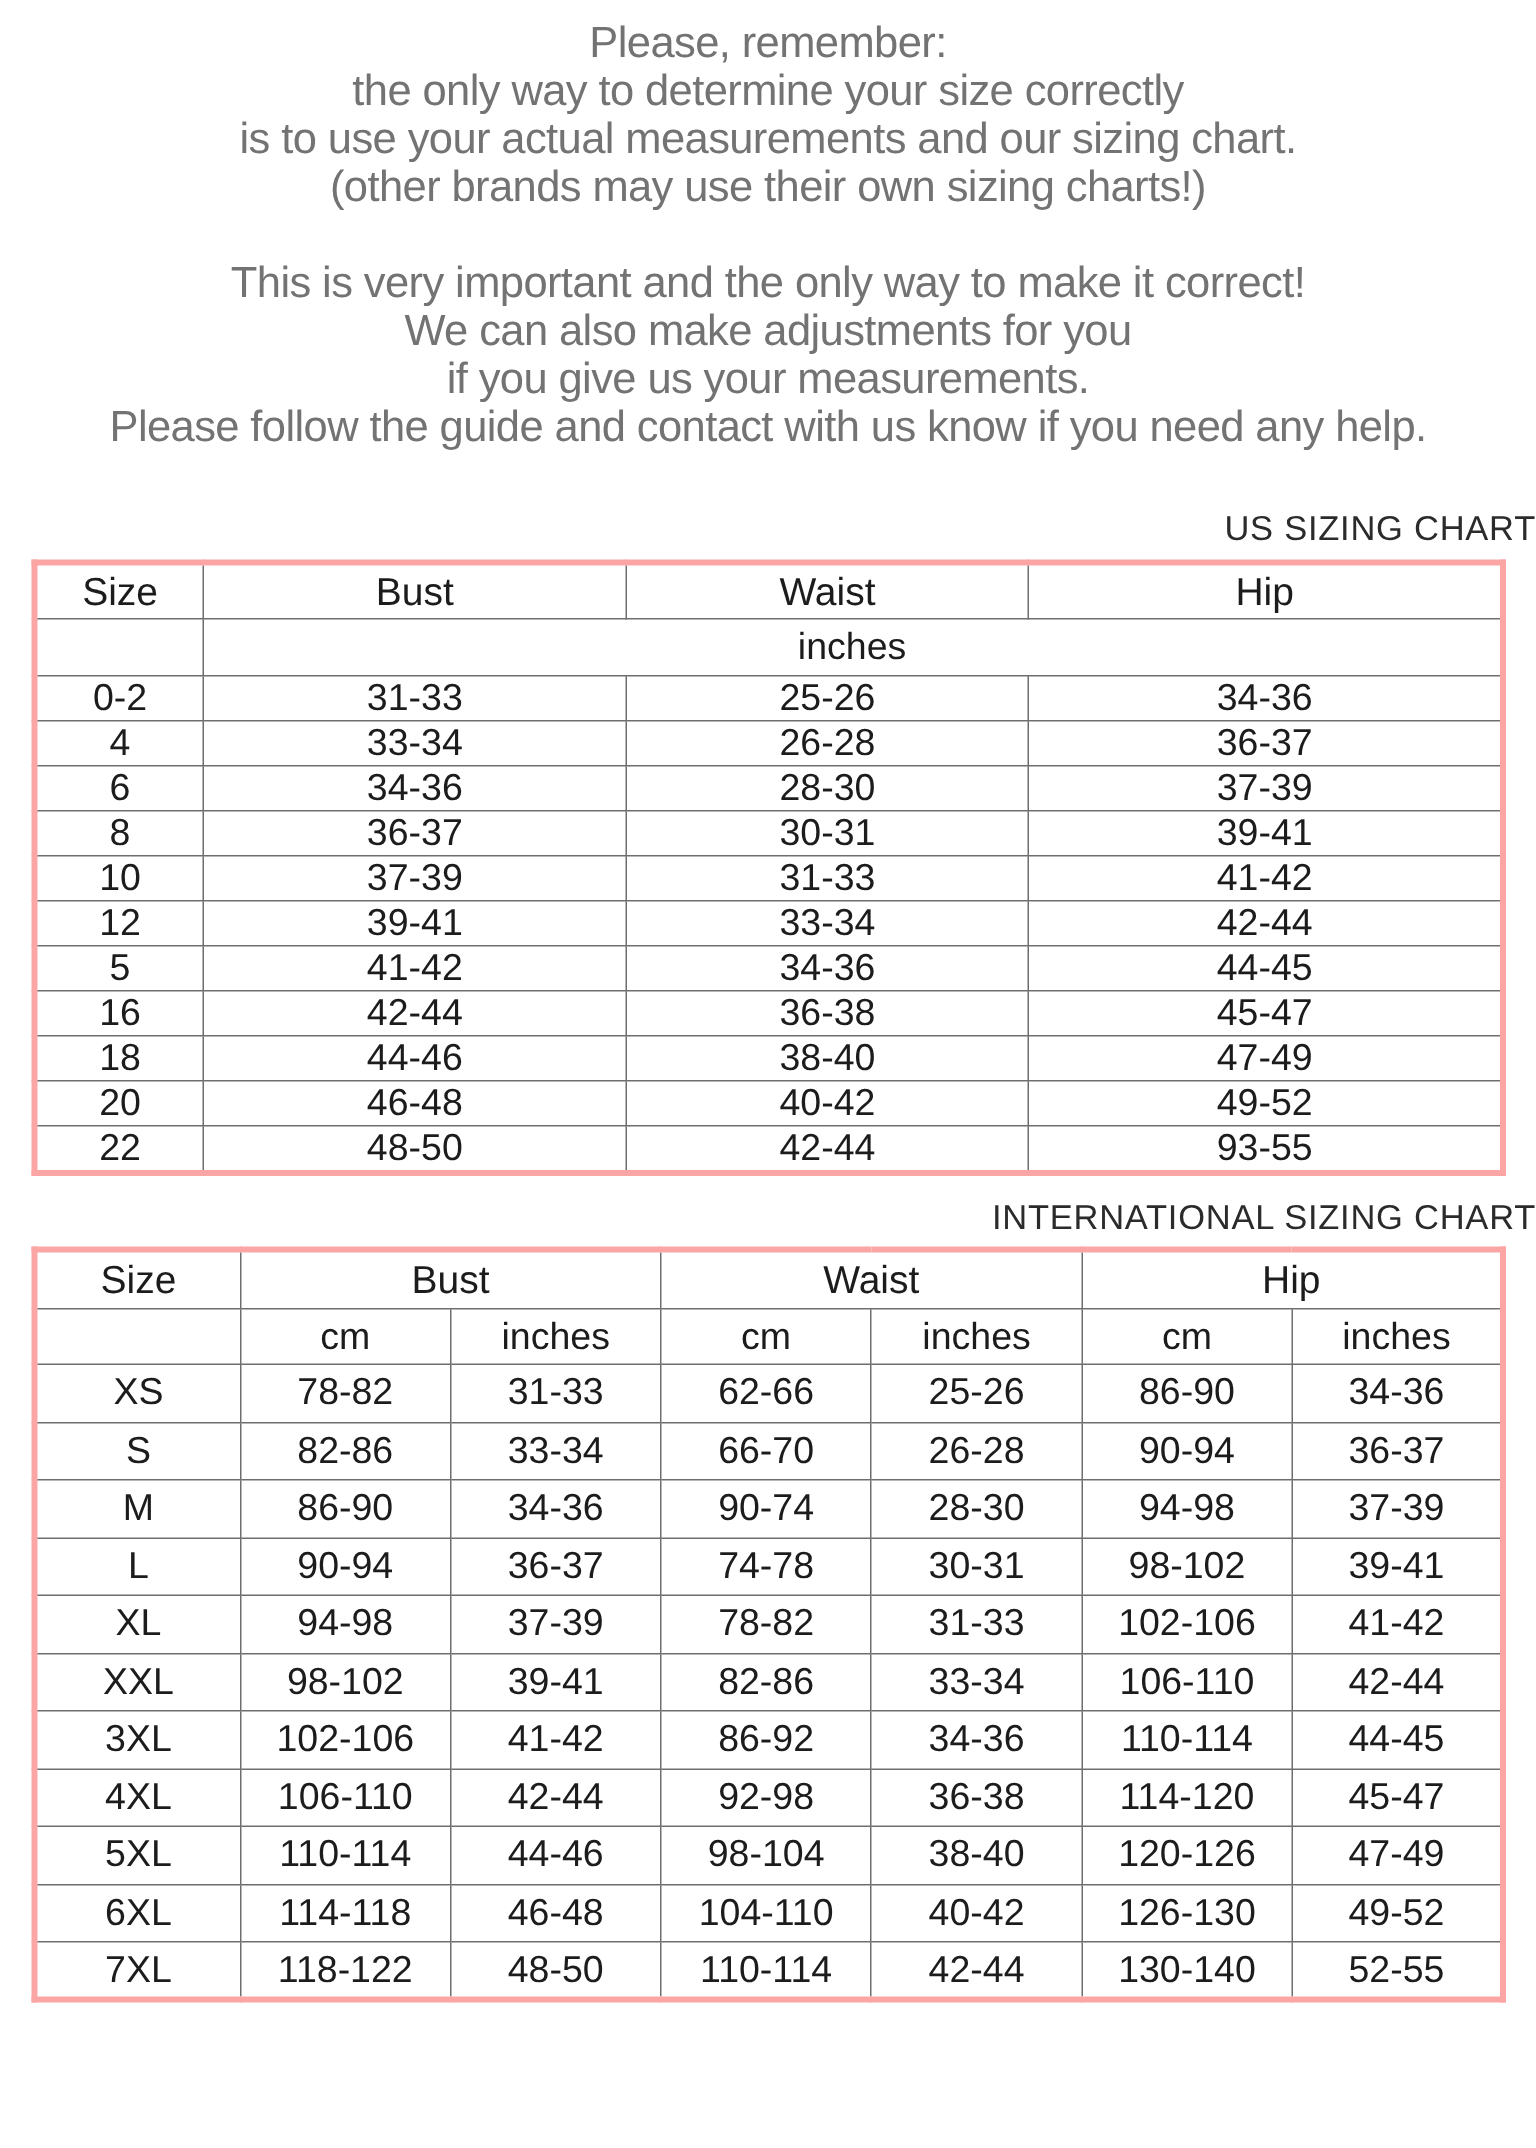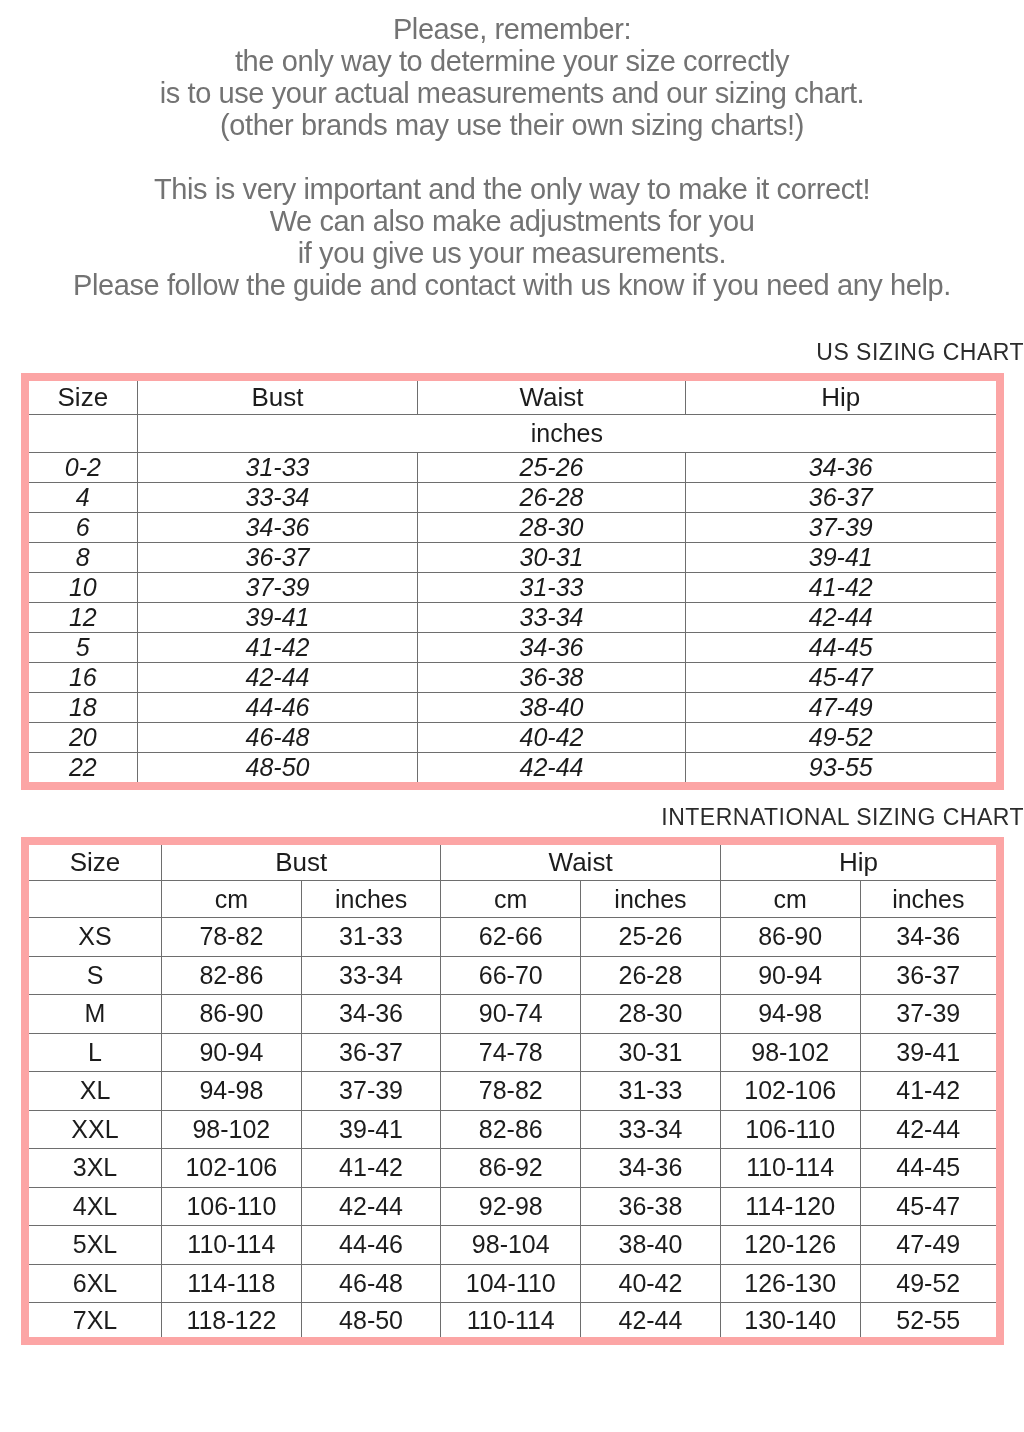"Size" table { border: 8px solid #fca5a5 -> 4px solid #fca5a5 }
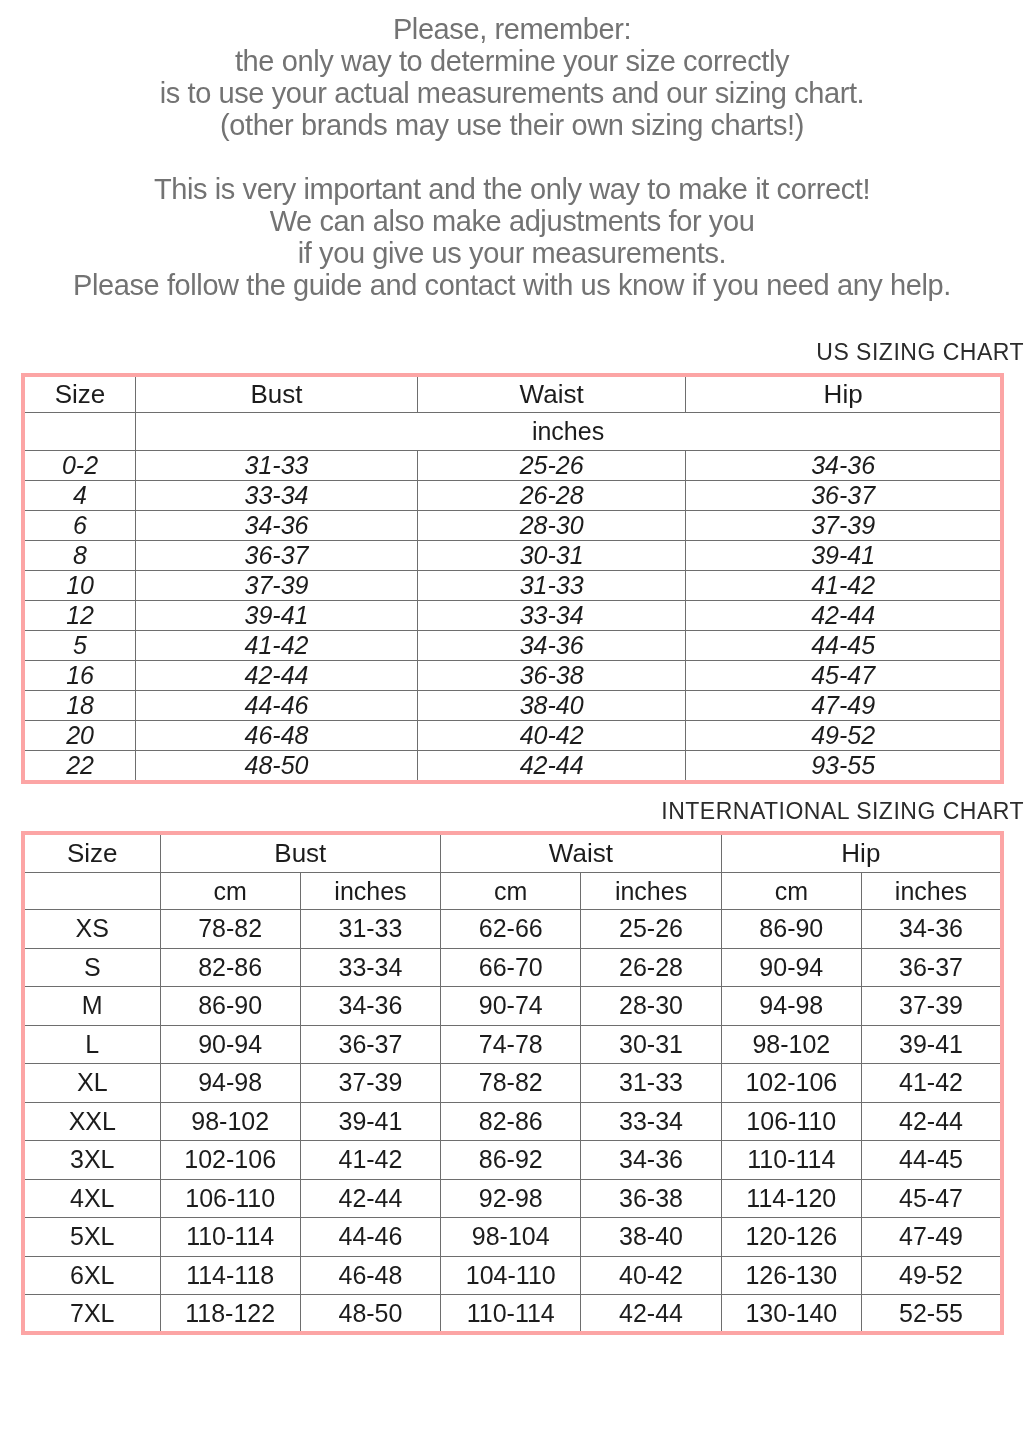"0-2" .us-table tbody tr { font-style: italic -> none }
